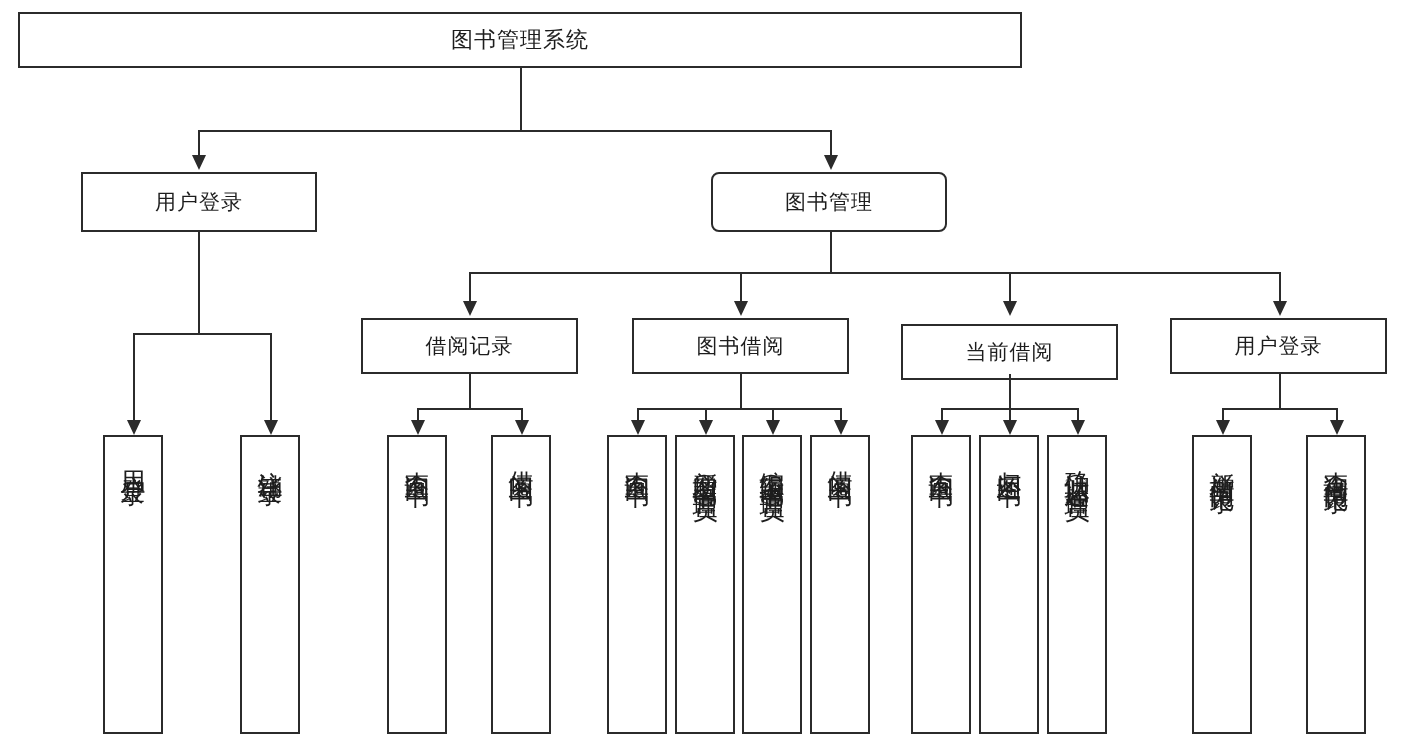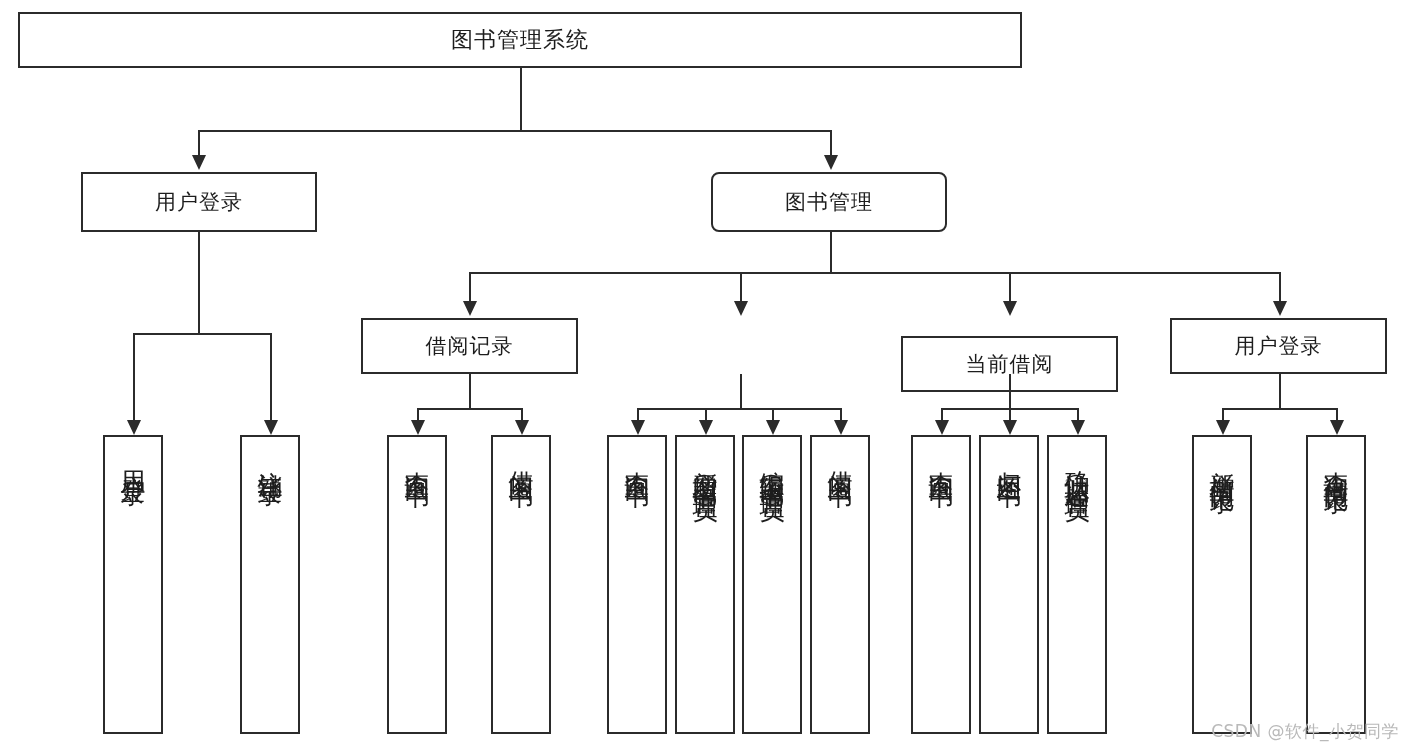"图书借阅" div.node { html: none -> <div> <span>图书借阅</span> </div> }
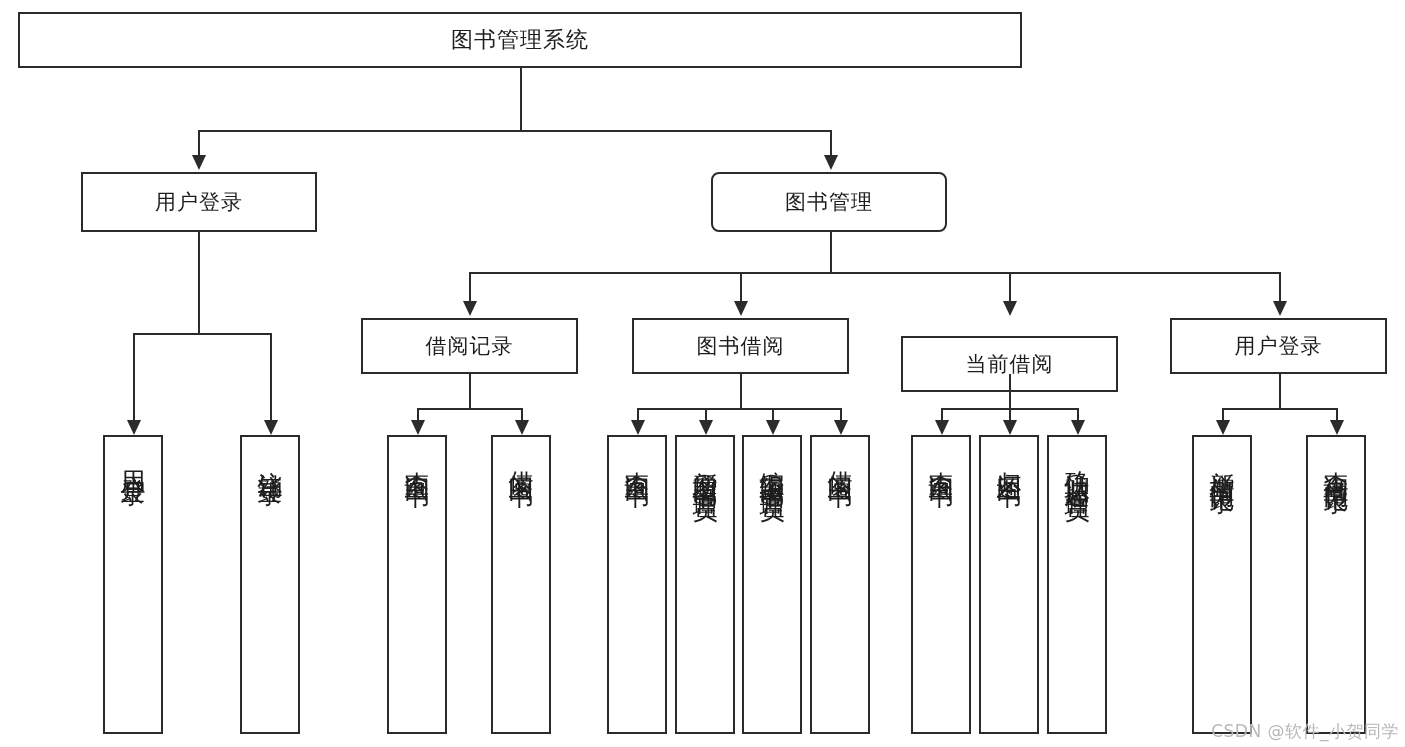"当前借阅" div.node { top: 336px -> 324px }
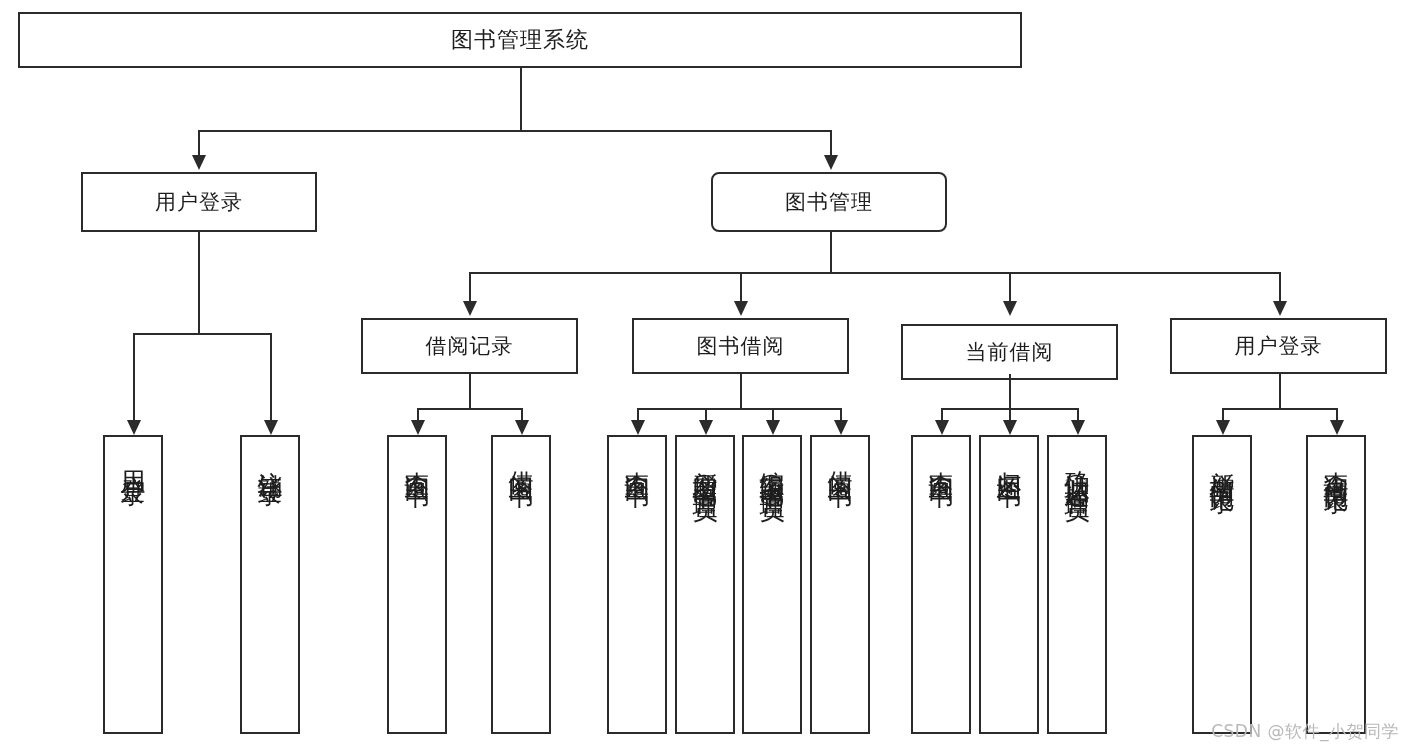"CSDN @软件_小贺同学" div { html: <div>CSDN @软件_小贺同学</div> -> none }
